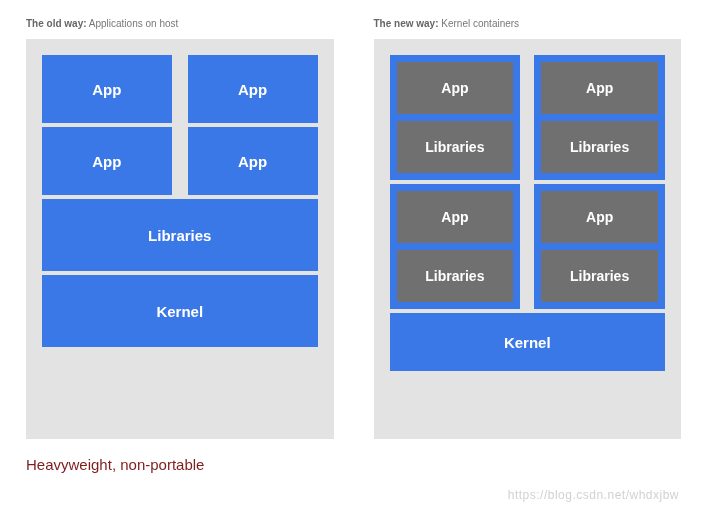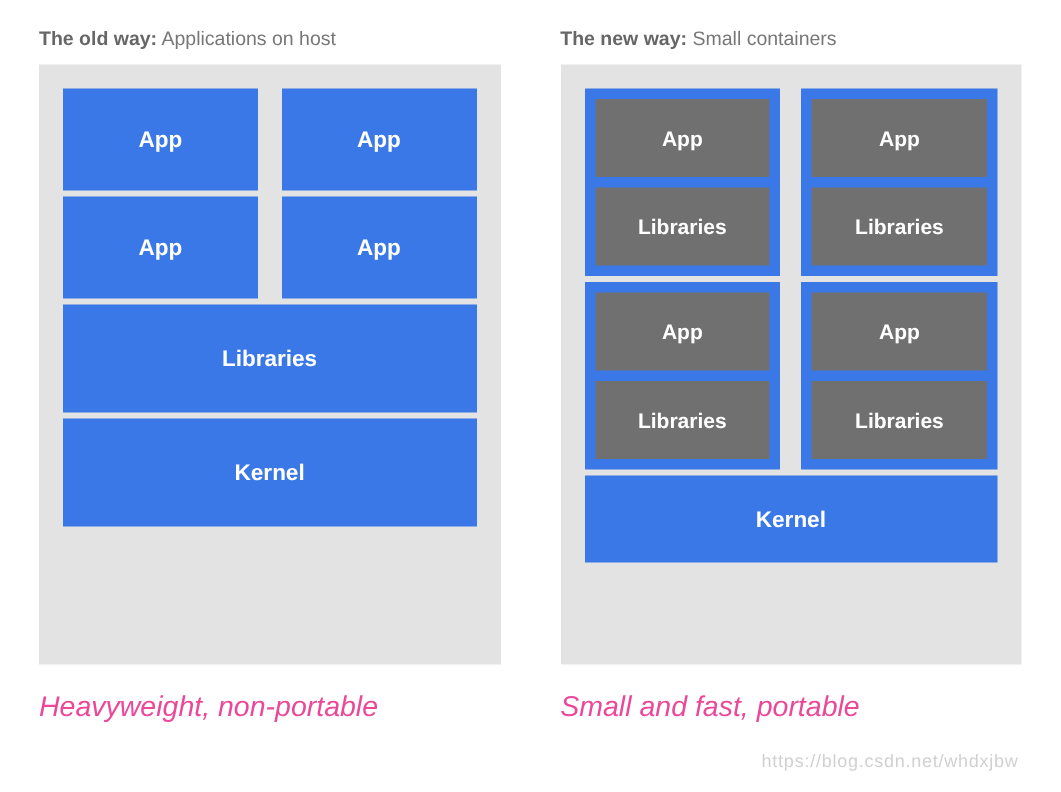"The old way: Applications on" .heading { font-size: 13px -> 10px }
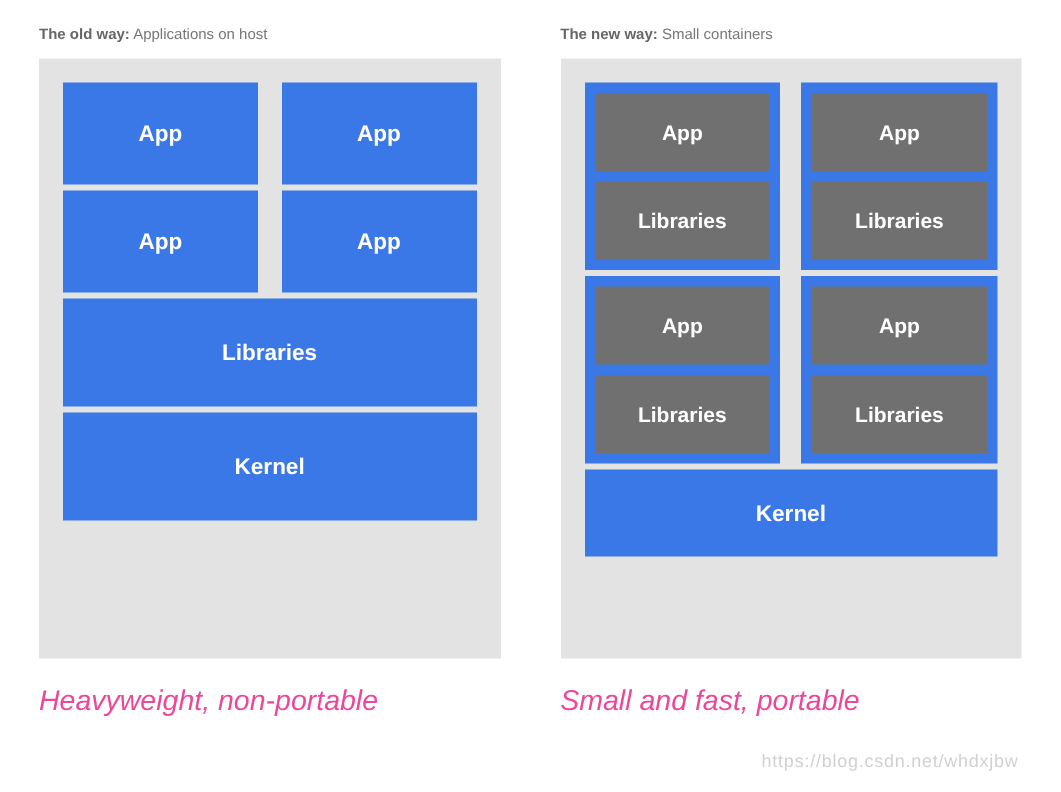"Small containers" span { text: Small -> Kernel }
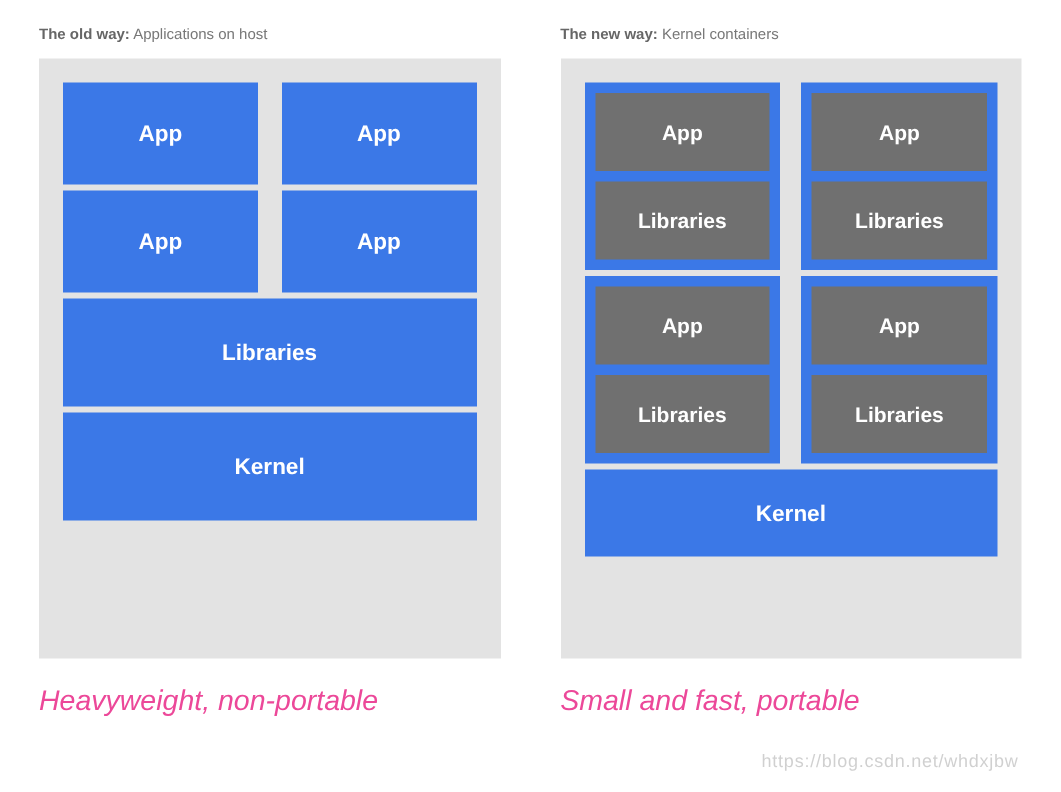"Heavyweight, non-portable" .caption { color: #ec4899 -> #7f1d1d; font-size: 19px -> 15px; font-style: italic -> none }
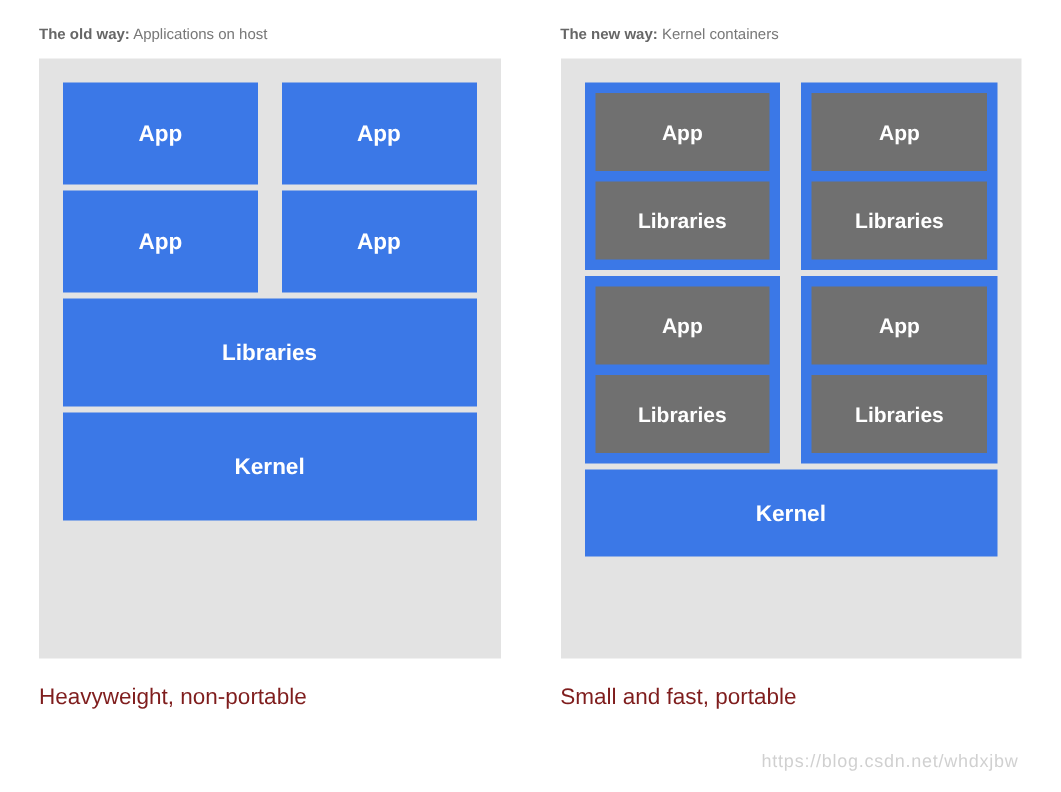"Small and fast, portable" div { html: <div>Small and fast, portable</div> -> none }
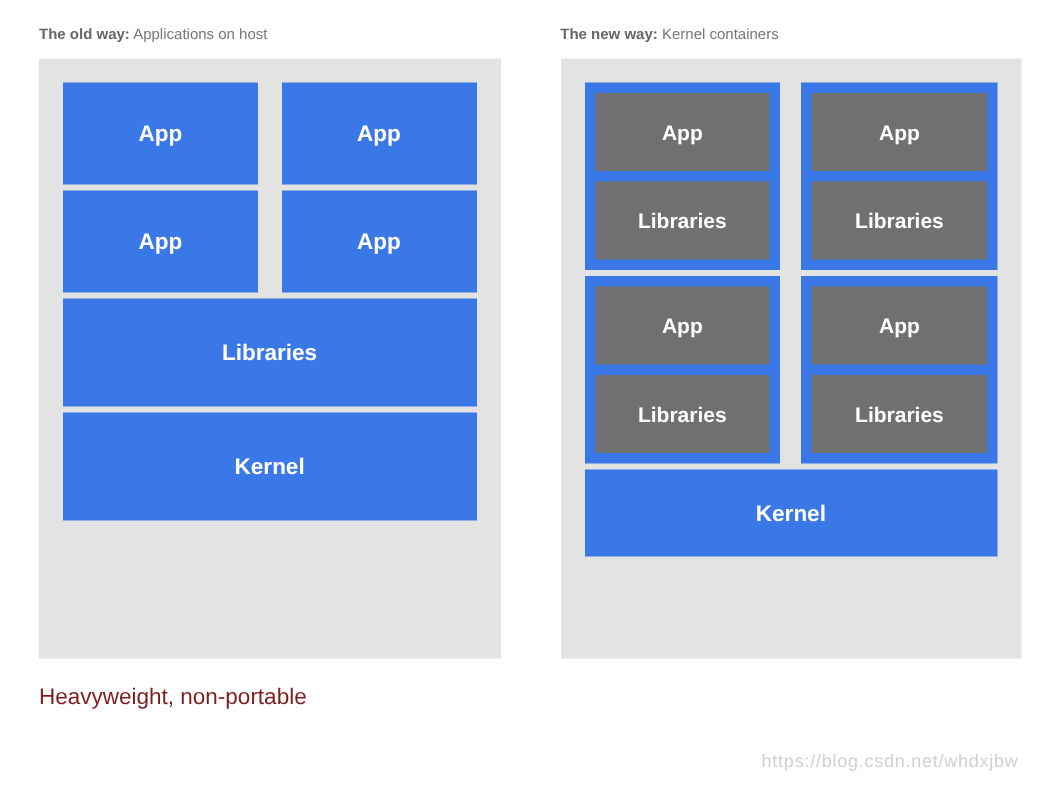"https://blog.csdn.net/whdxjbw" .watermark { bottom: 14px -> 26px }
